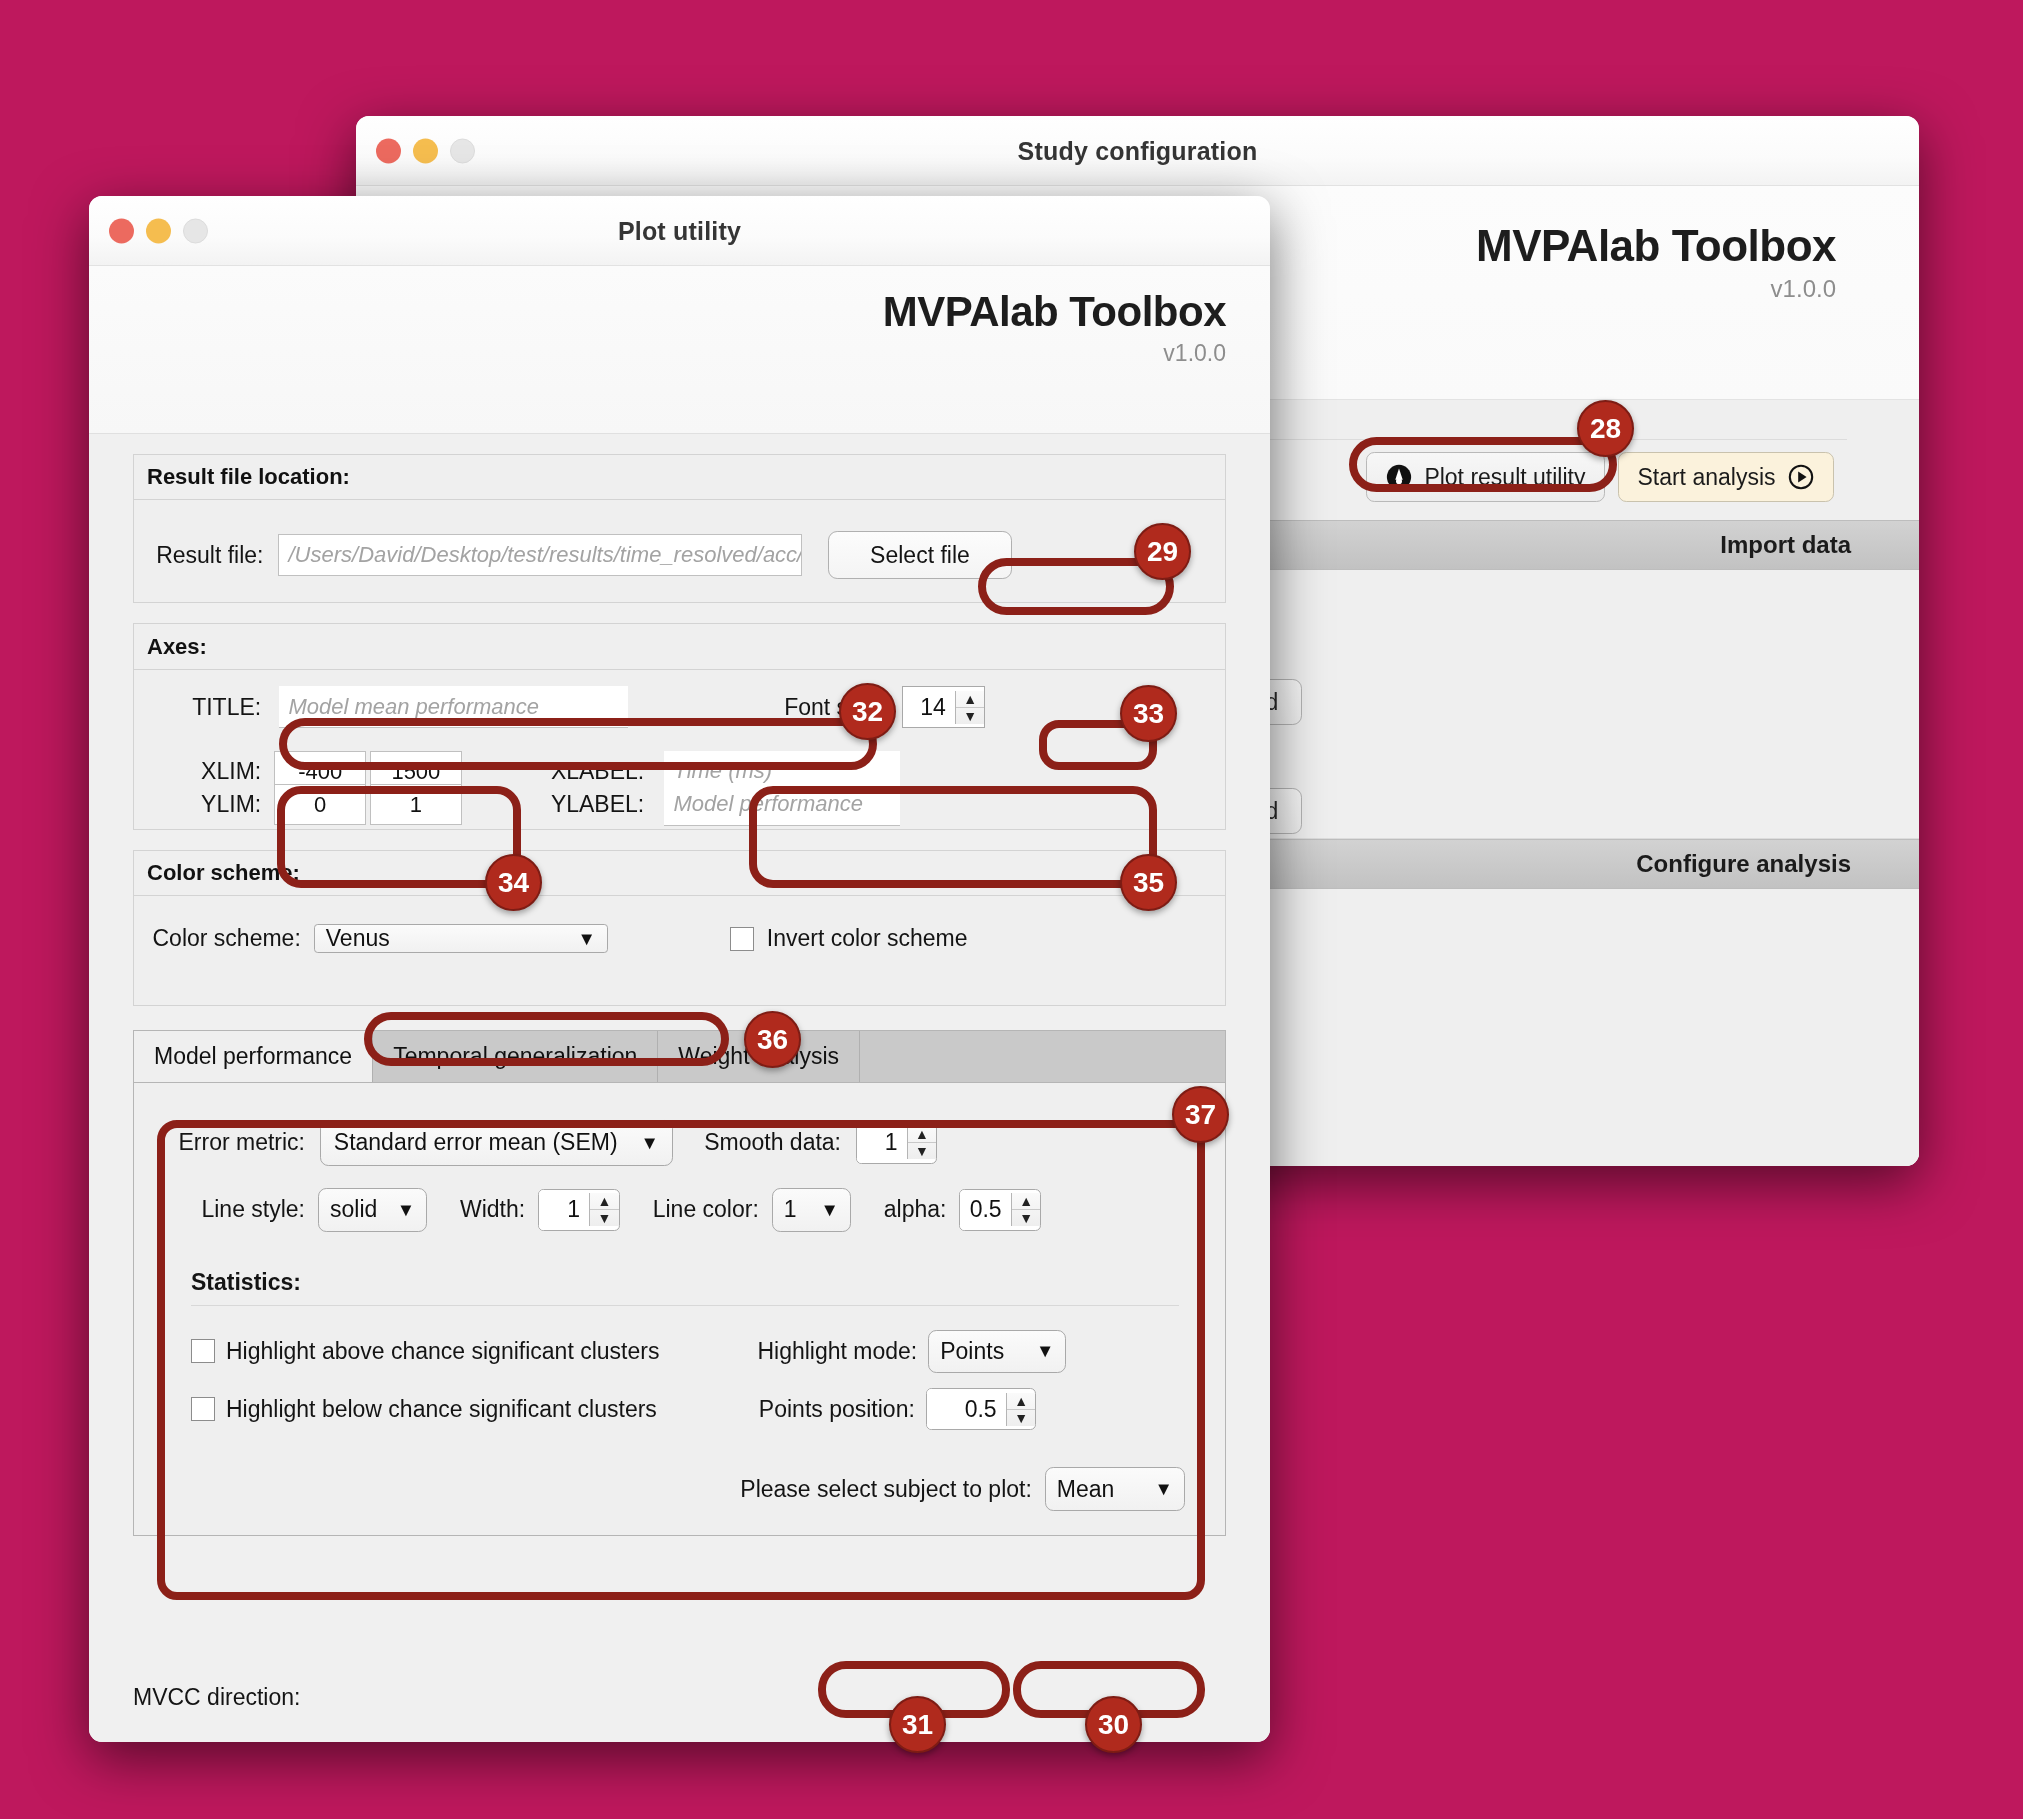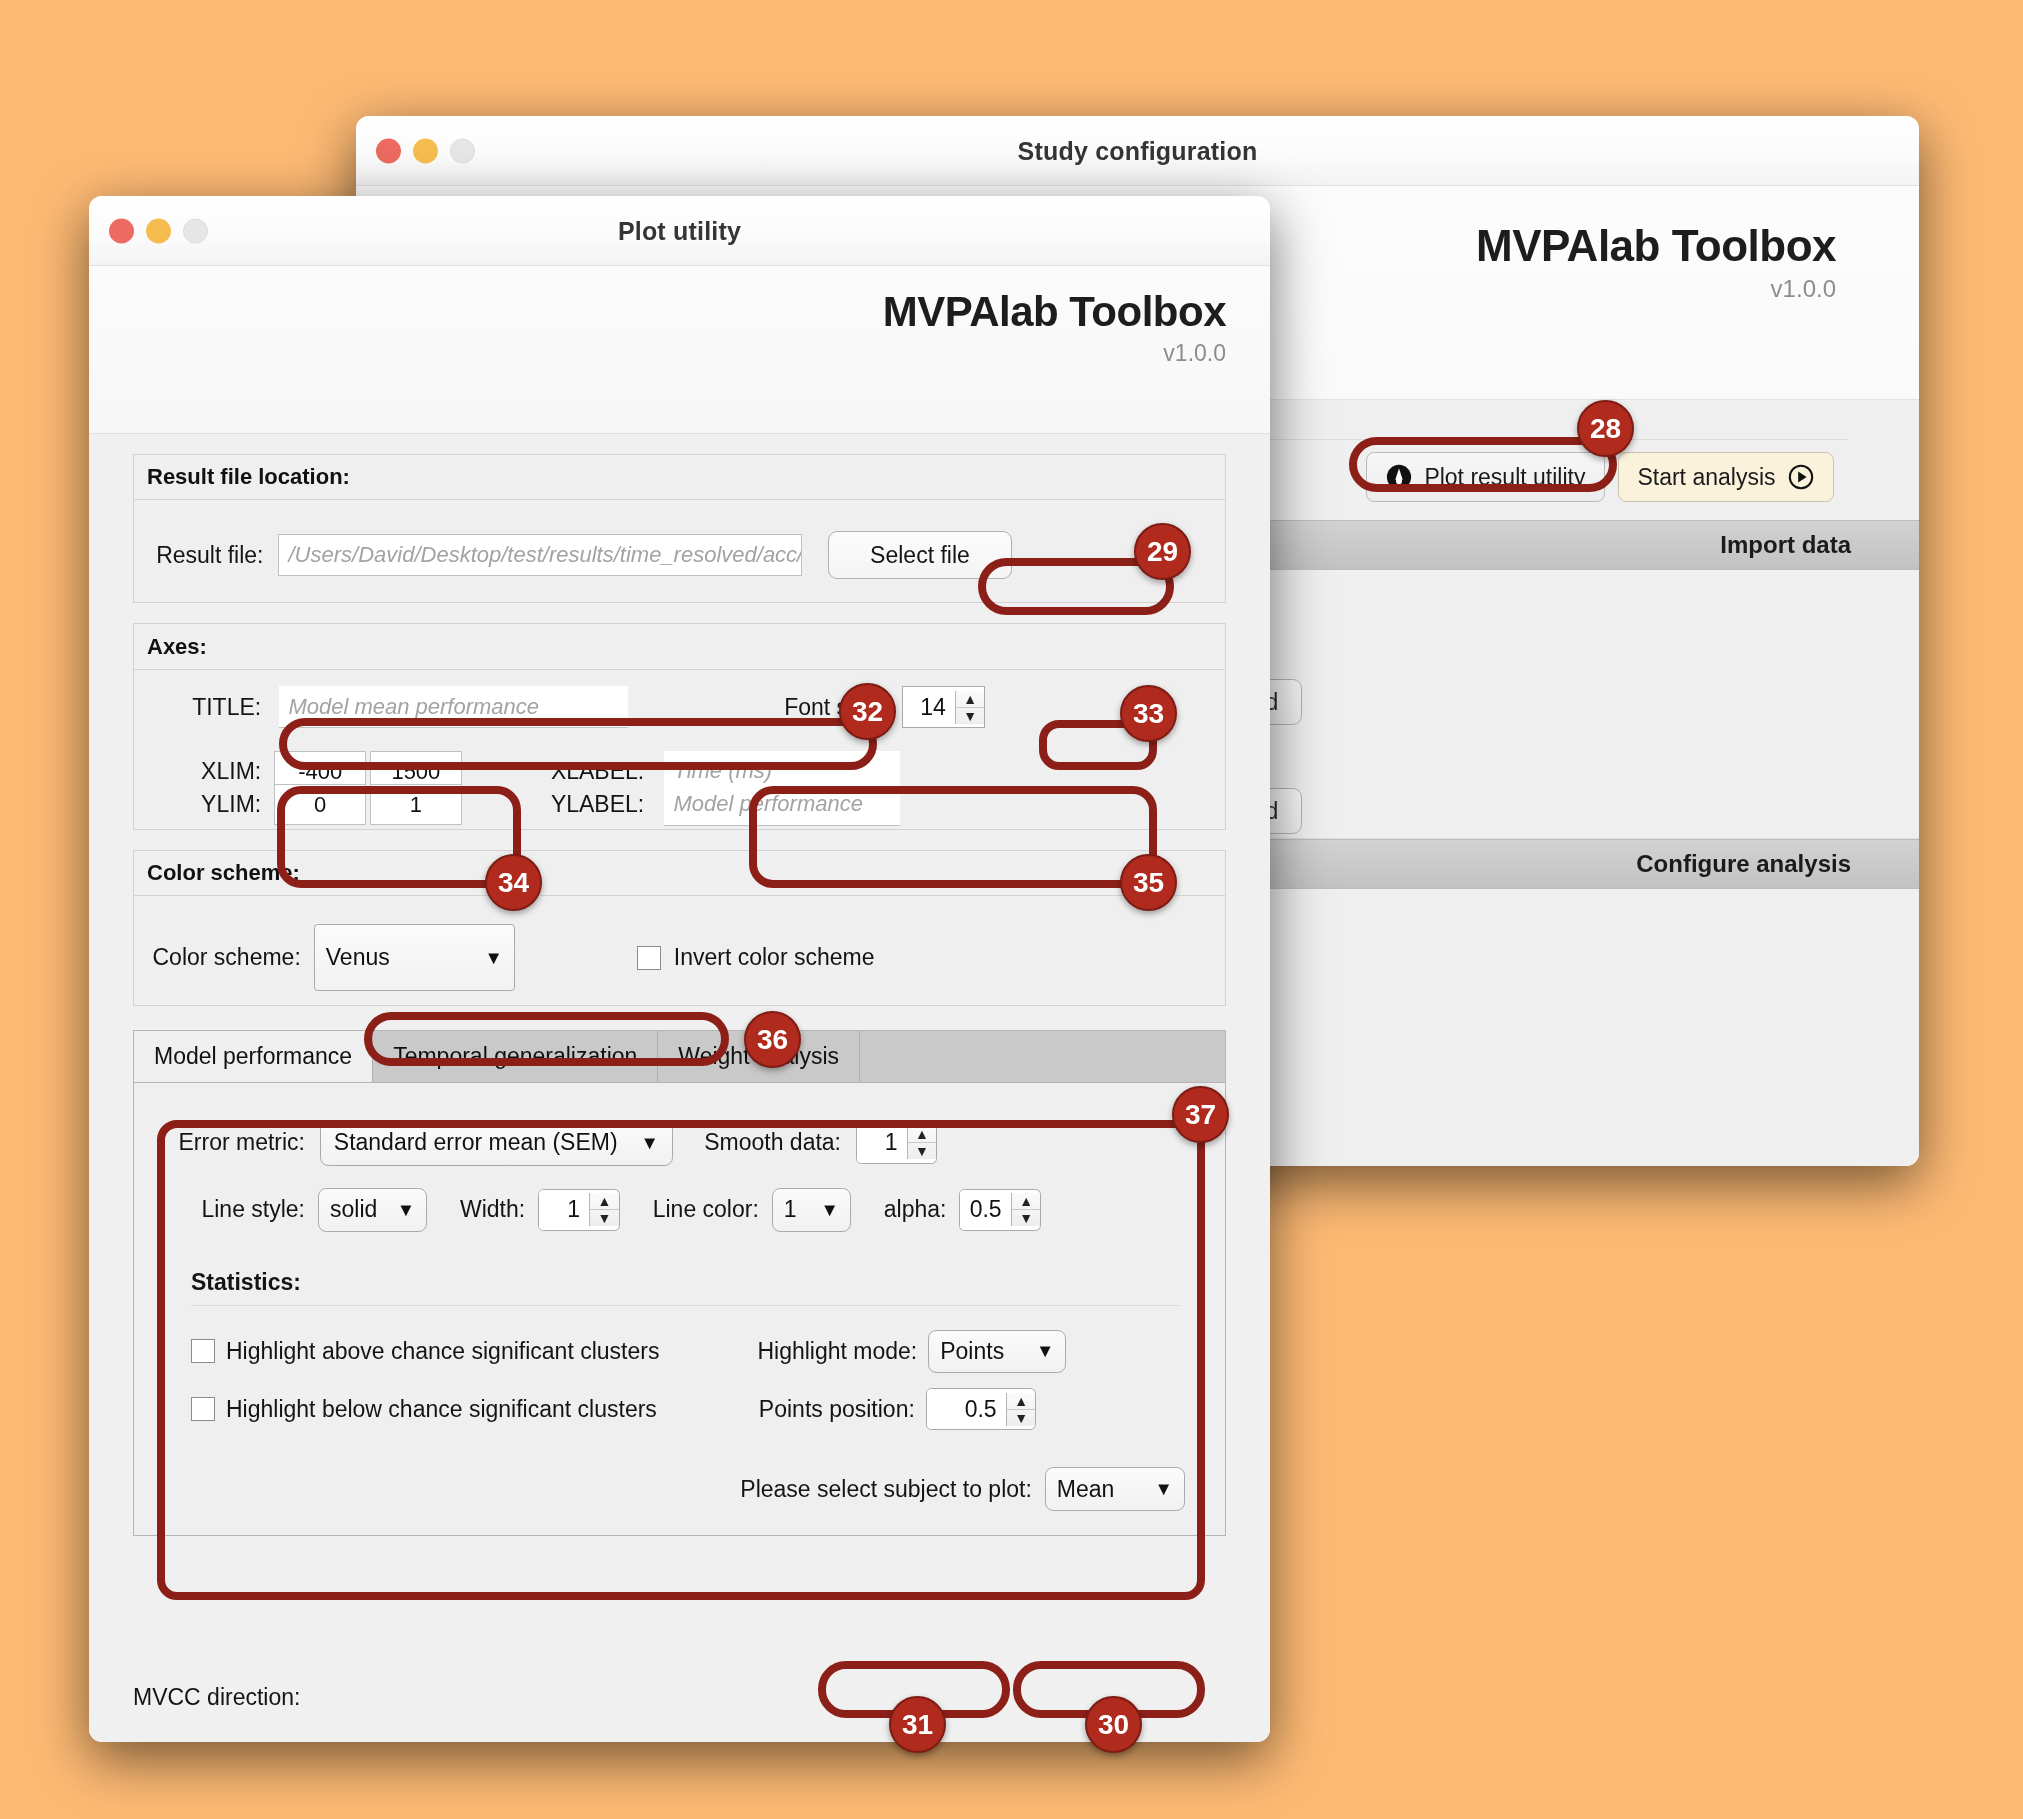"Study configuration" #root { background: #fdba74 -> #be185d }
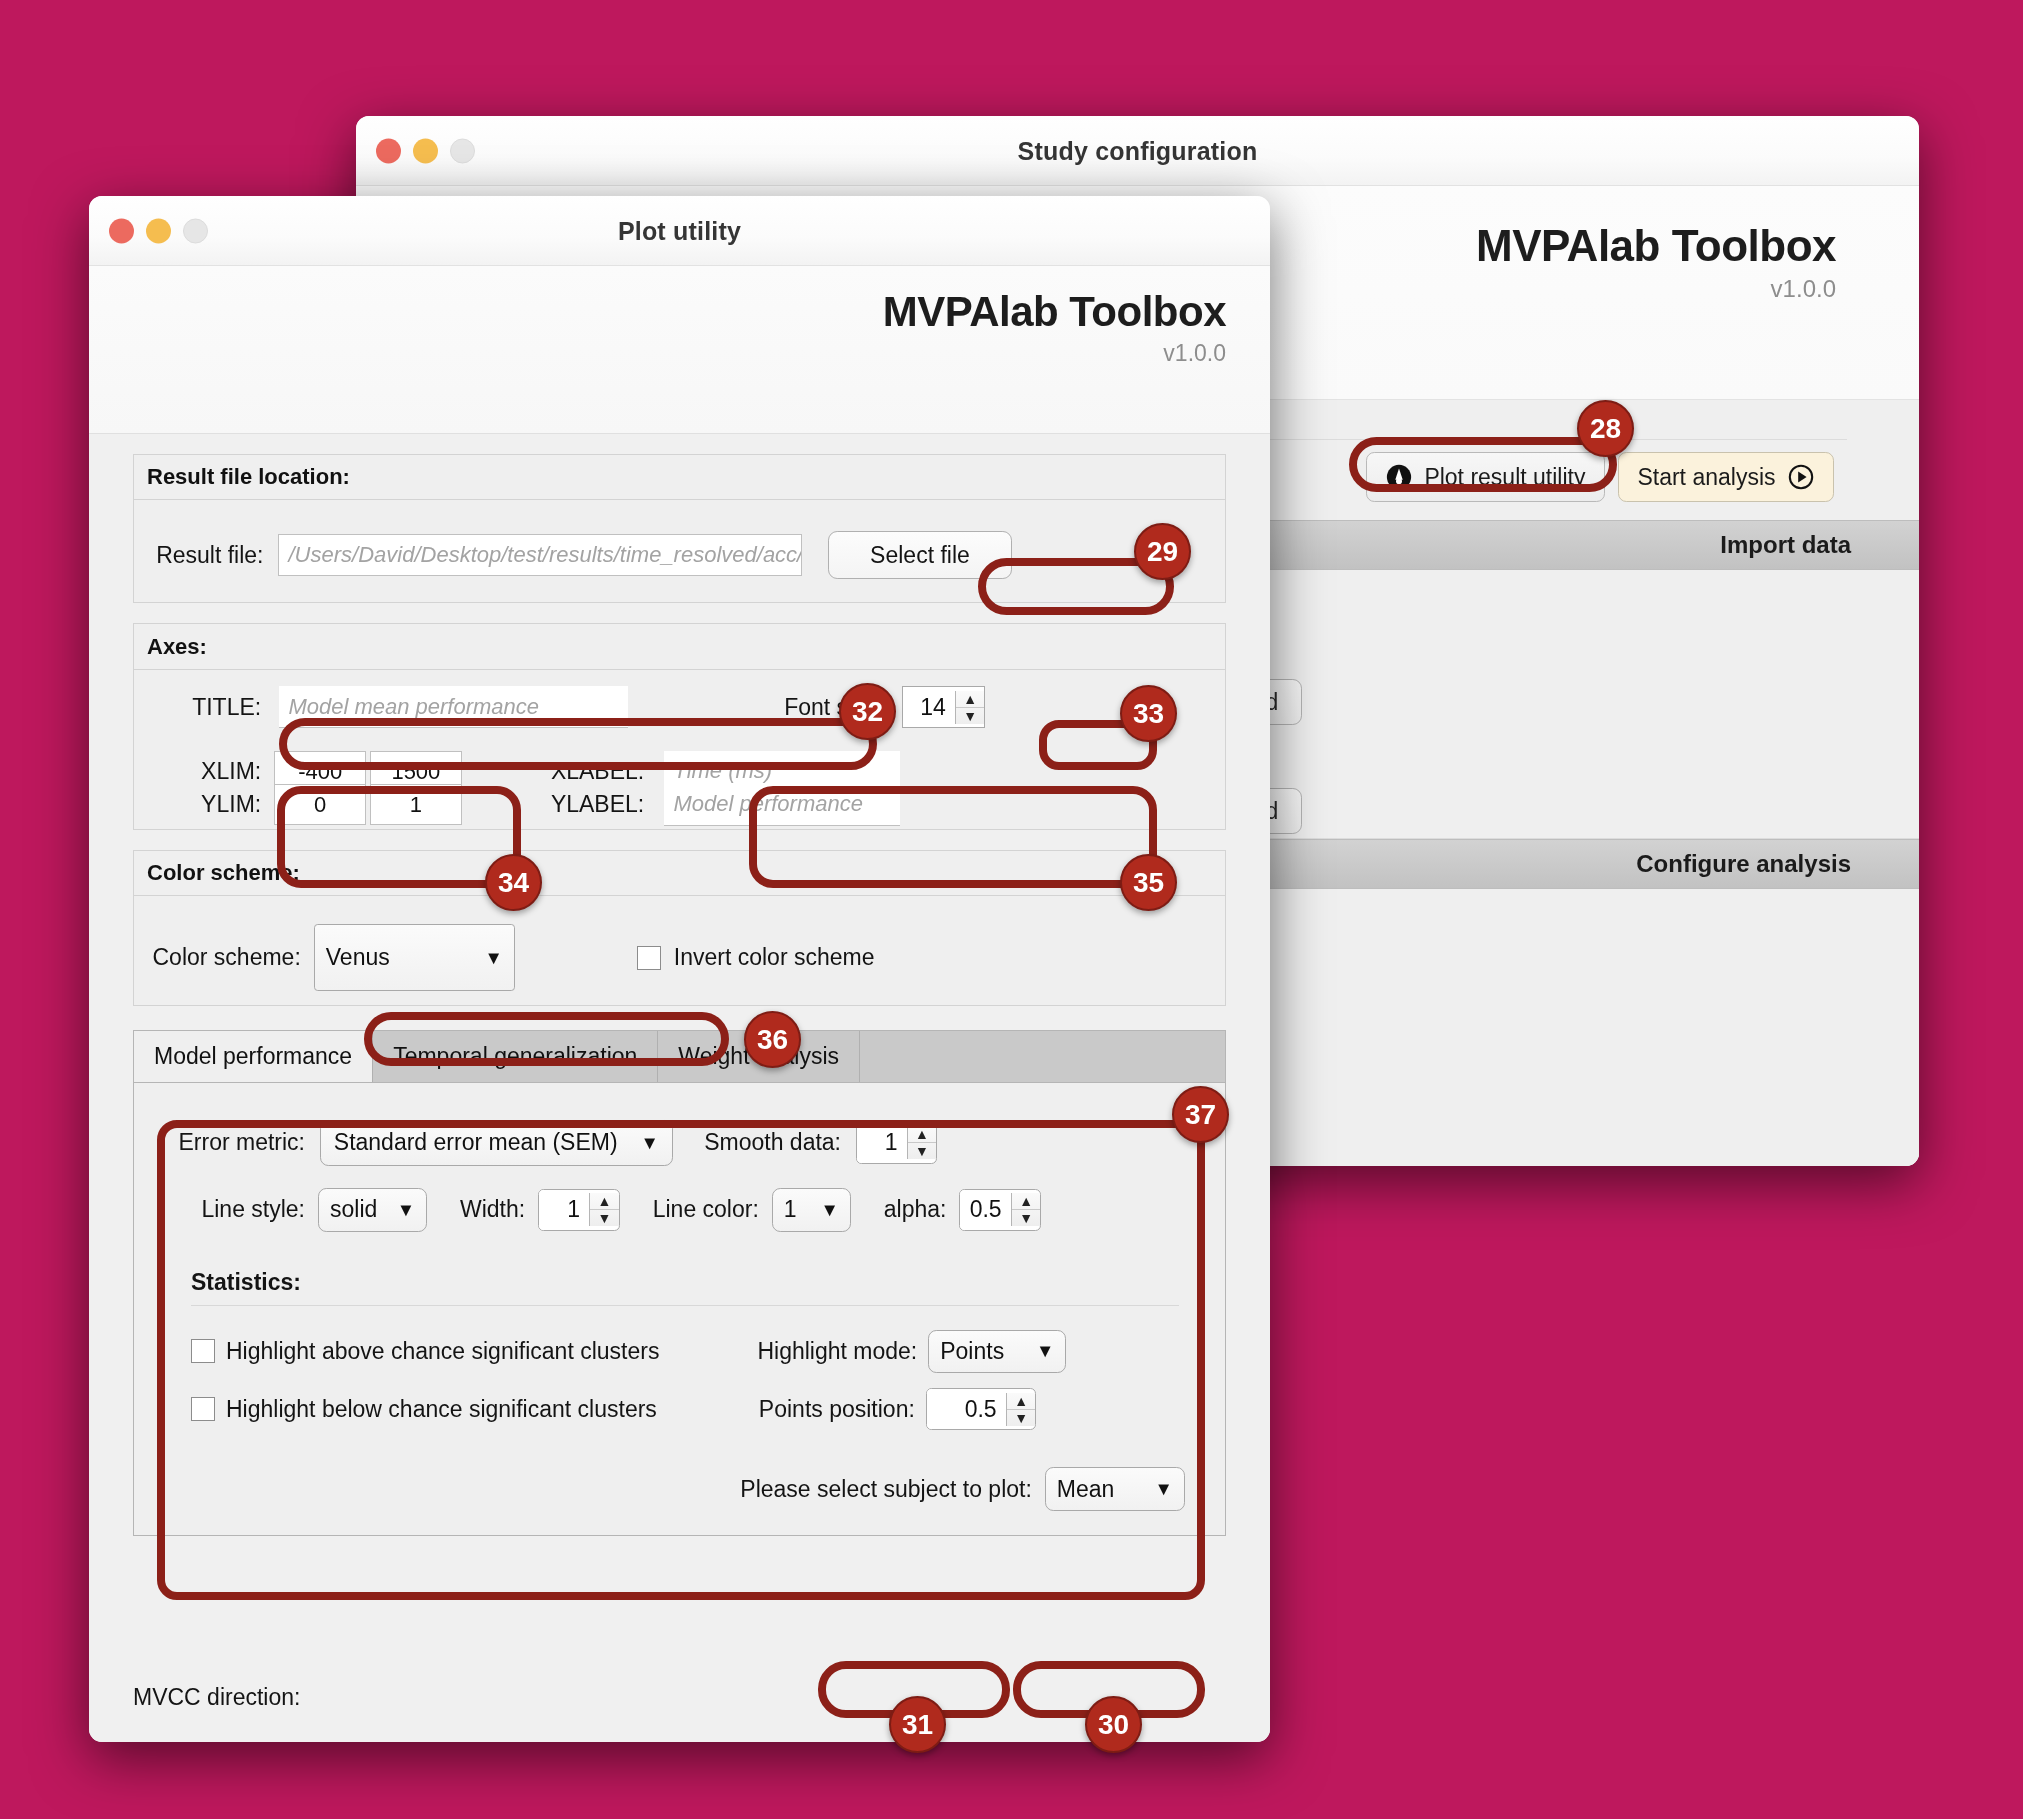"Venus" div.dd { padding: 19px 11px -> 0 11px; width: 201px -> 294px }
